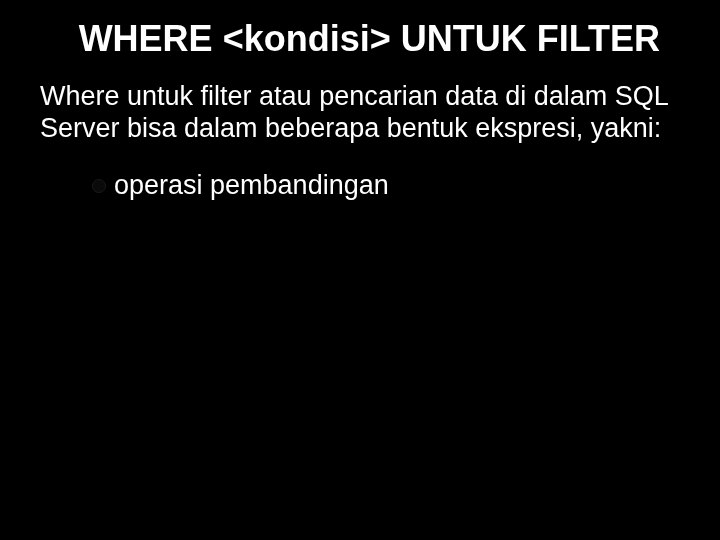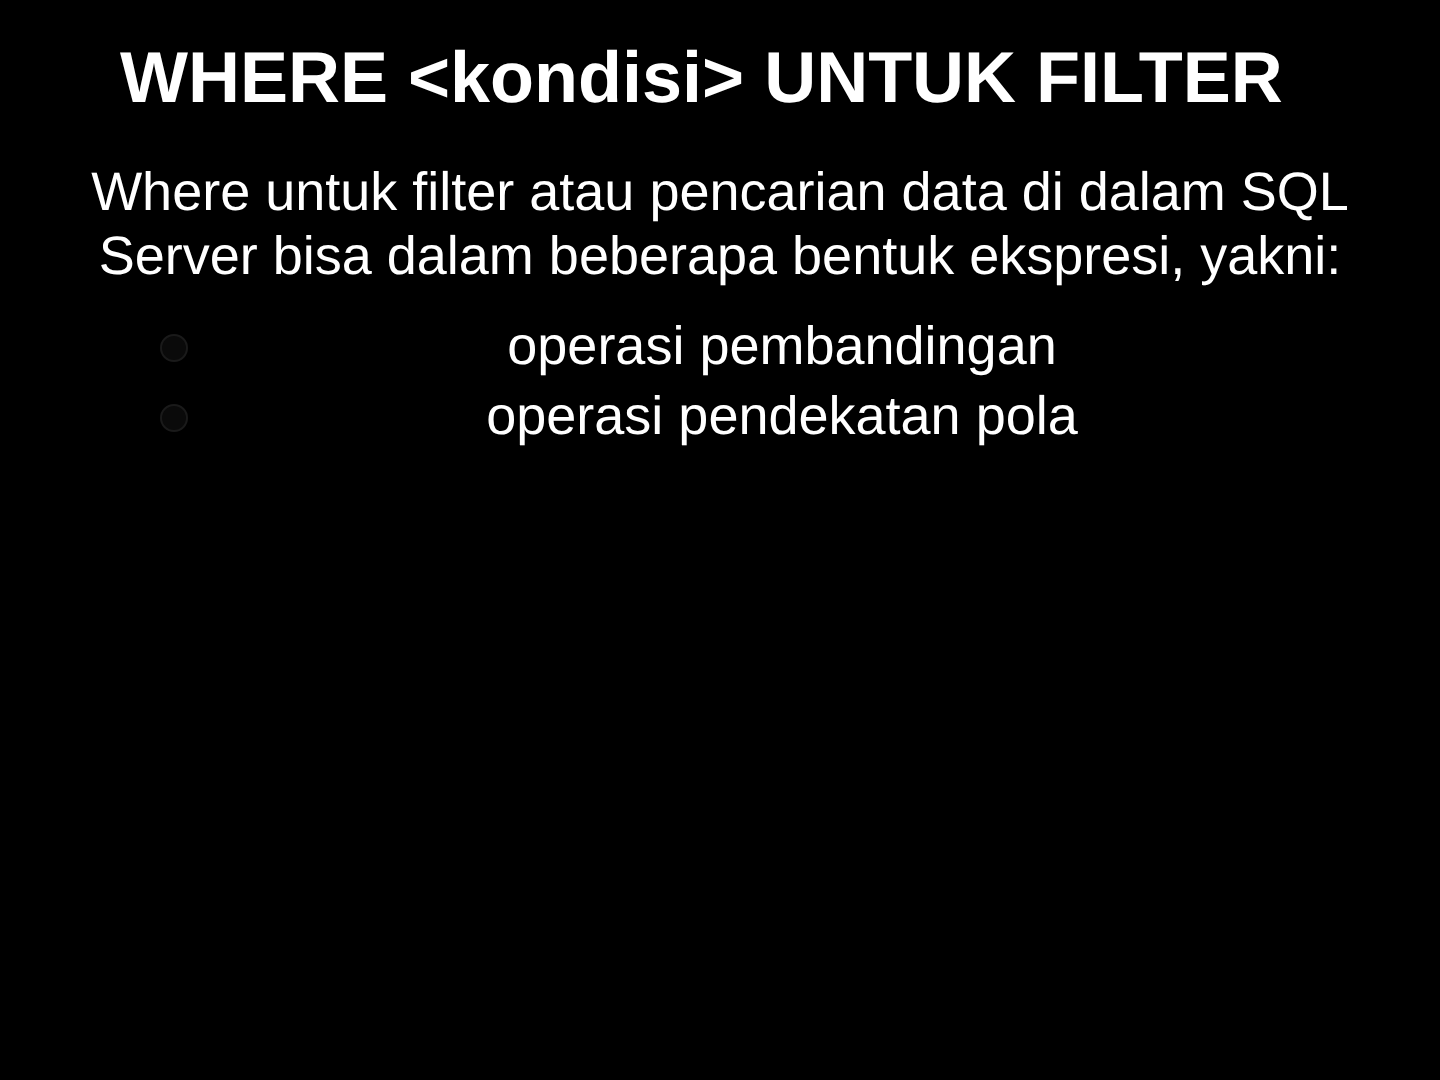"WHERE <kondisi> UNTUK FILTER" .title { text-align: left -> right }
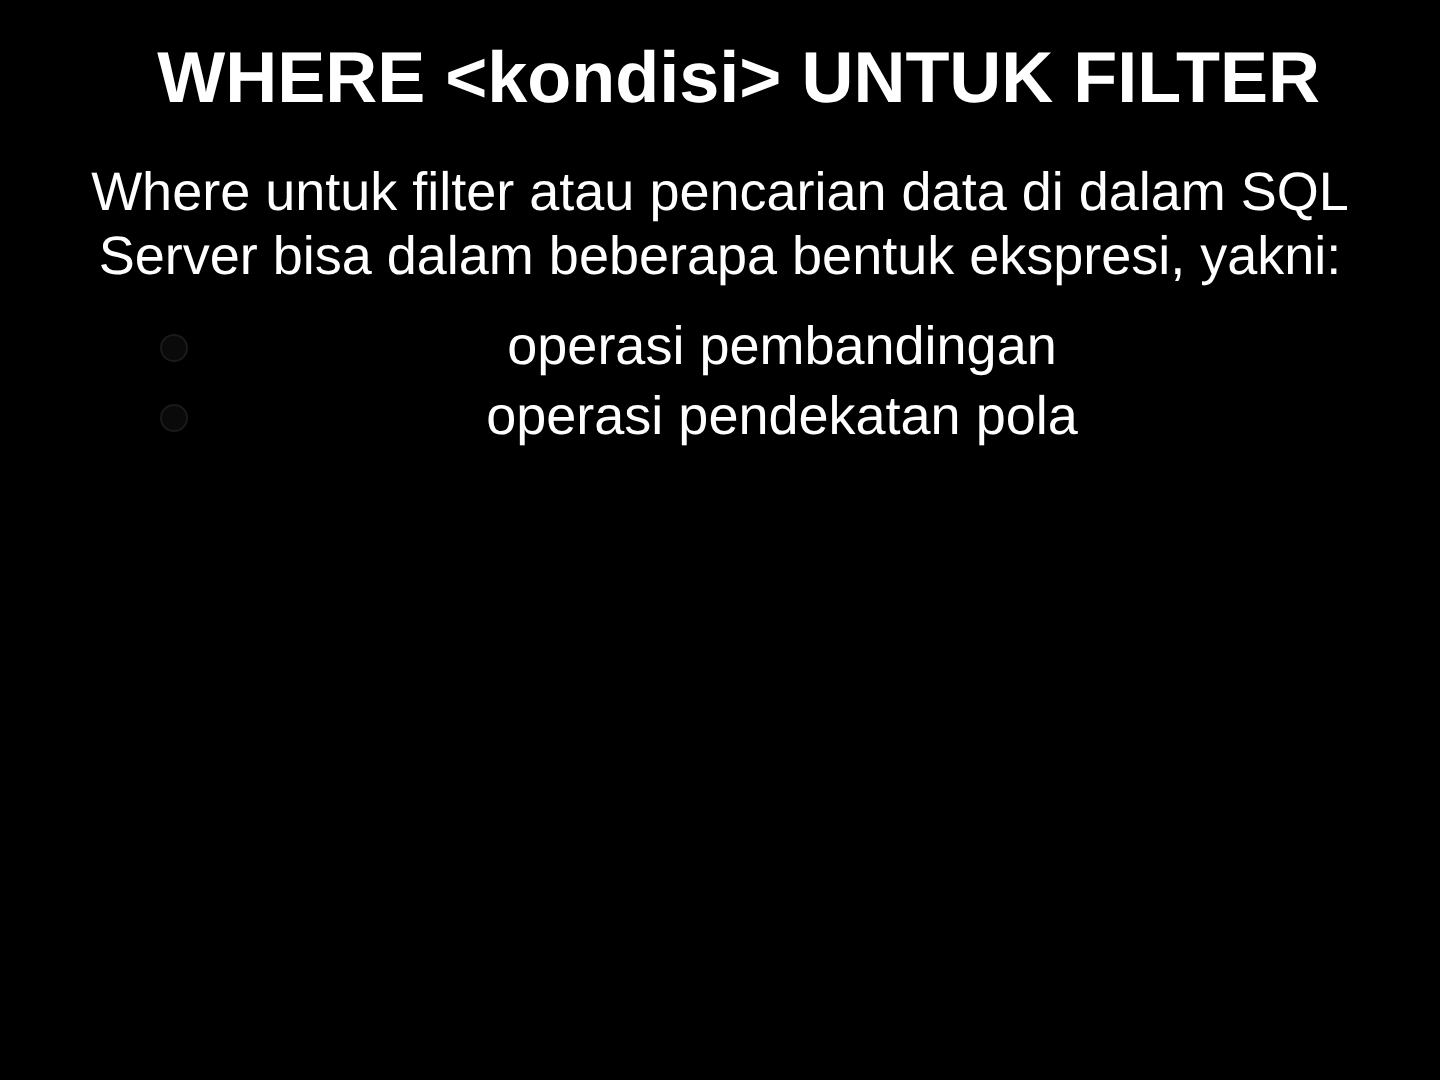"Where untuk filter atau pencarian" .body { text-align: center -> none }
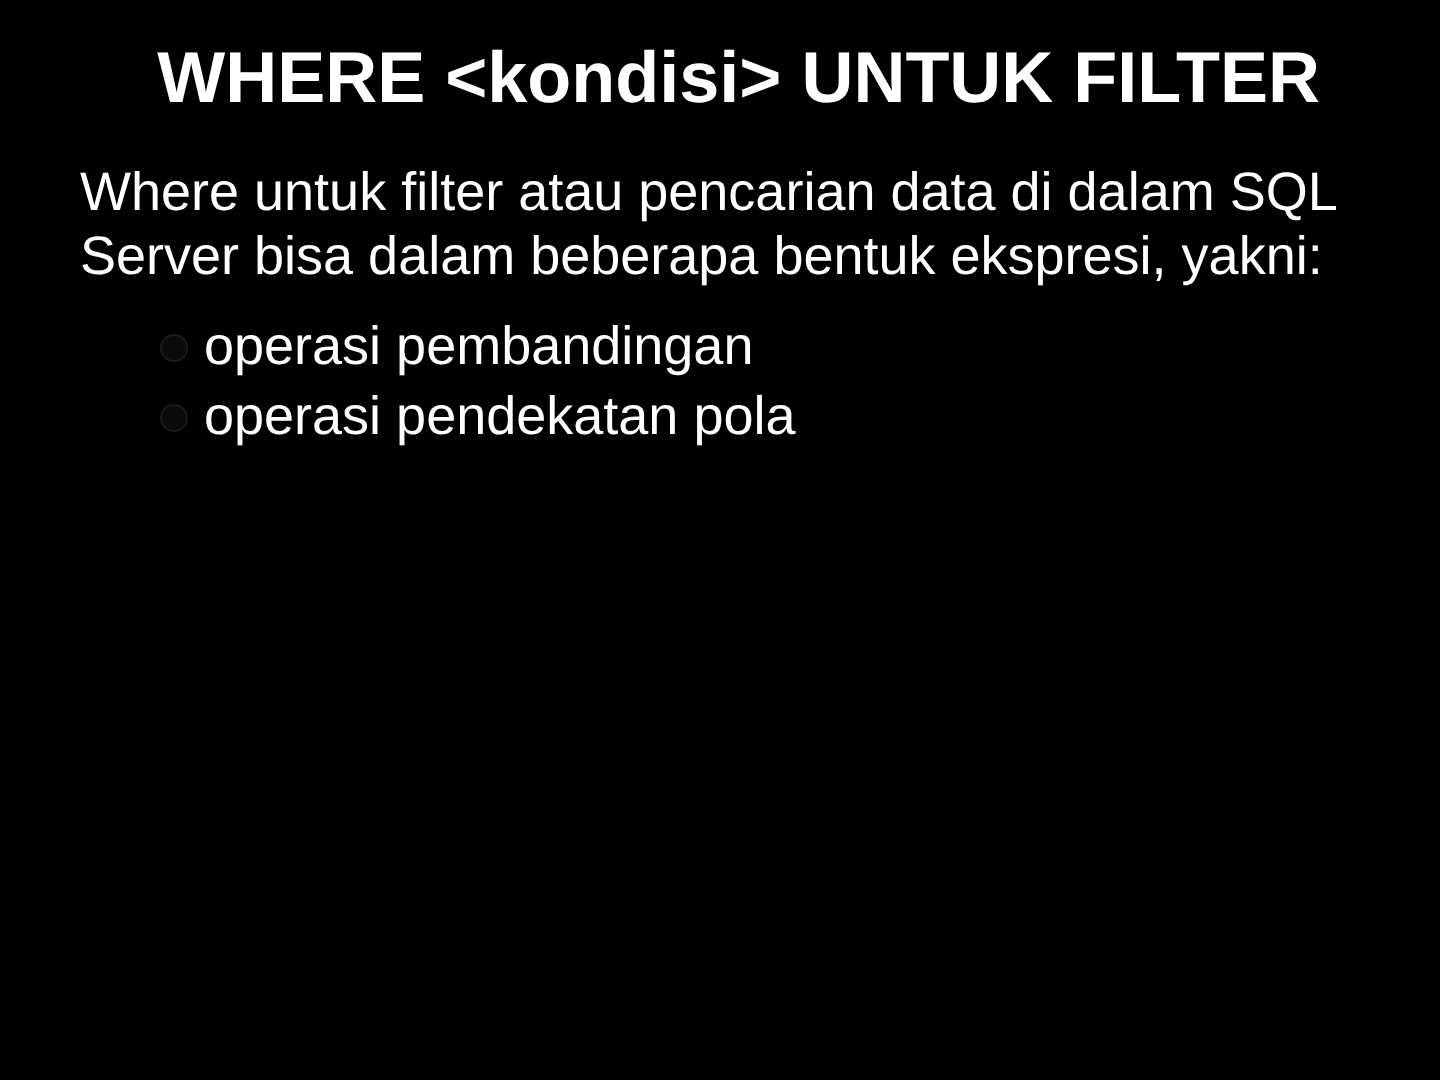"operasi pembandingan" .bullets { margin: 0 -> 12px }
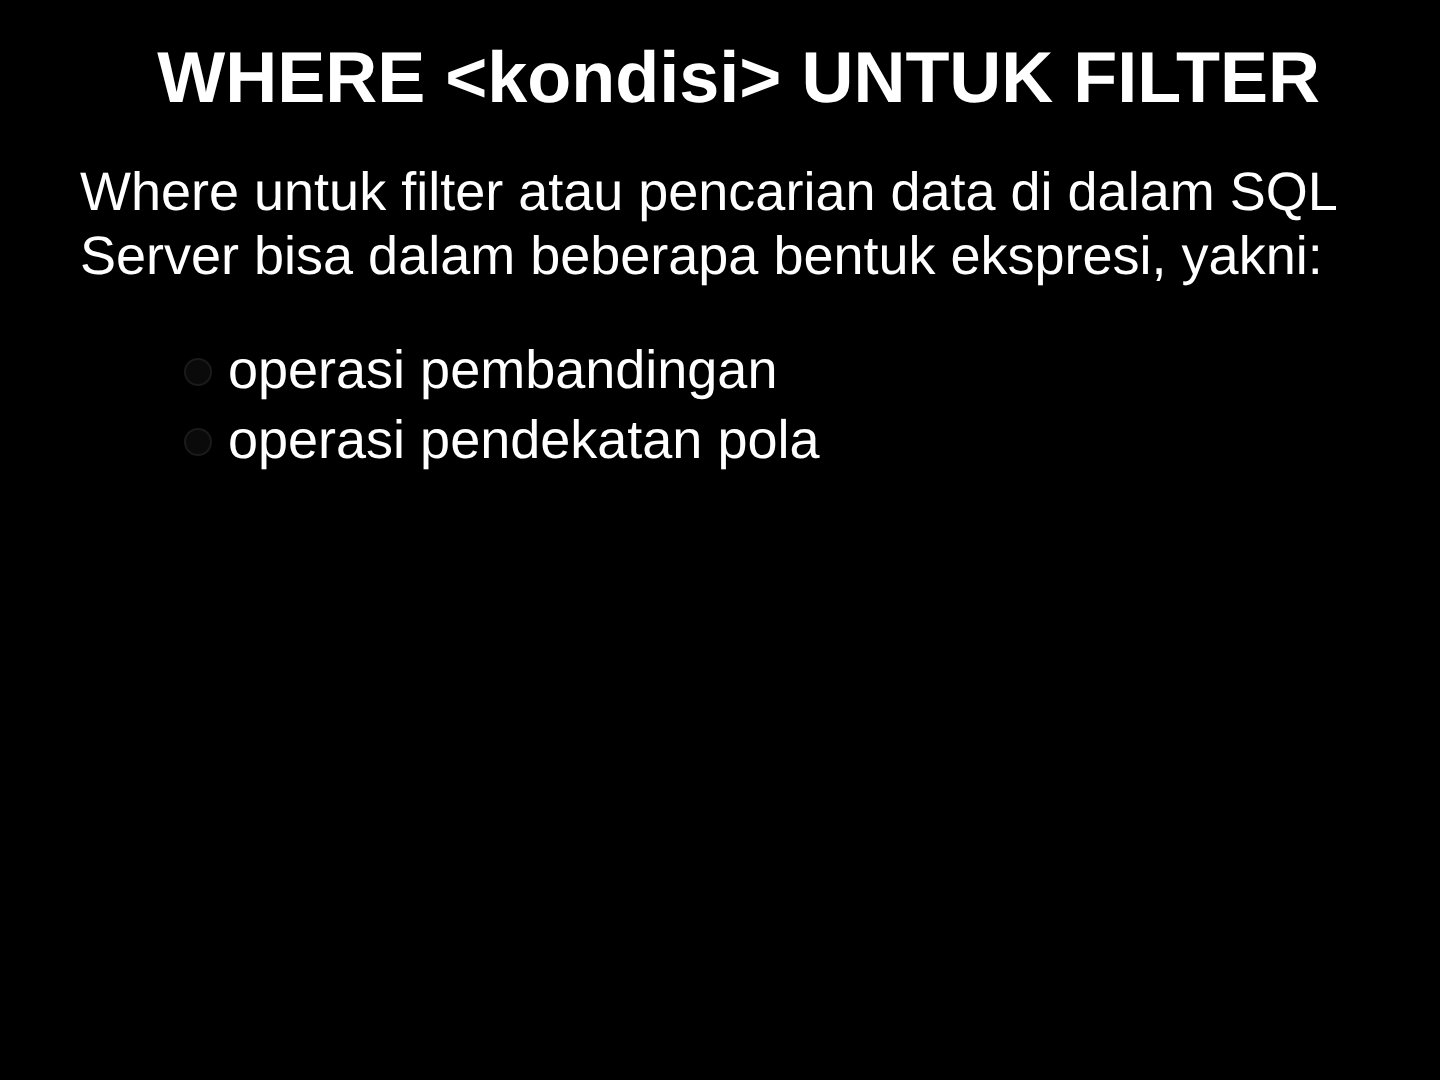"operasi pendekatan pola" li { html: <li> <span></span> <span>operasi pendekatan pola</span> </li> -> none }
